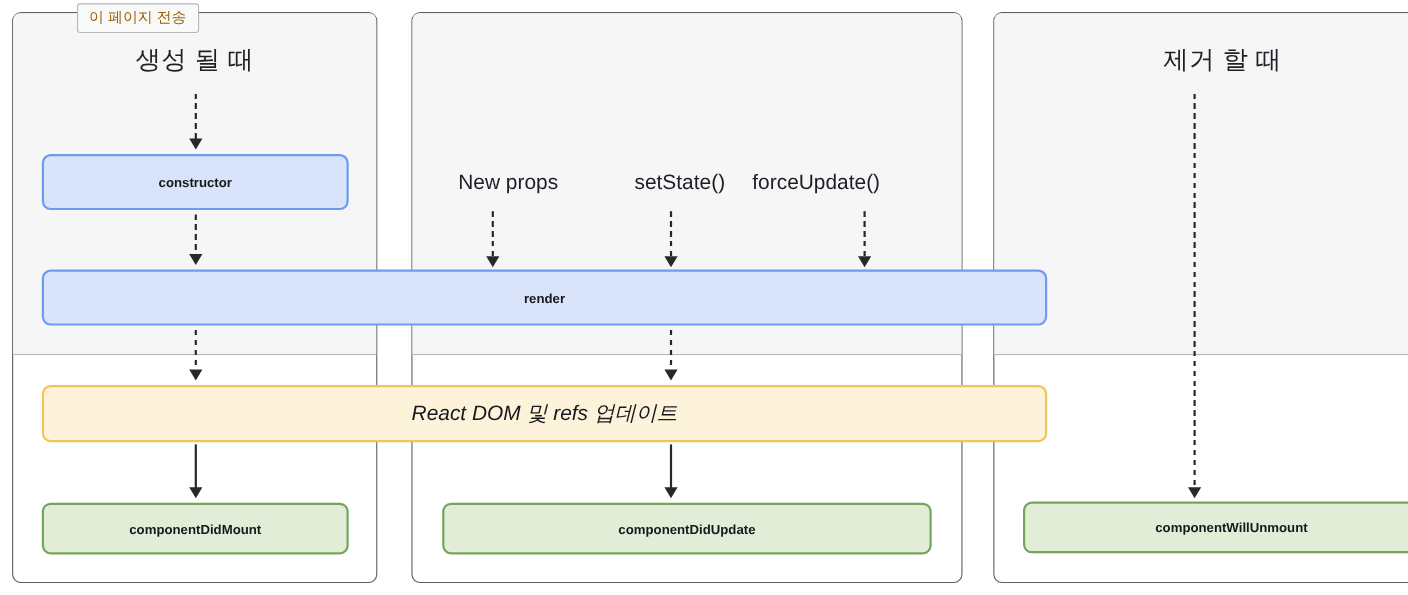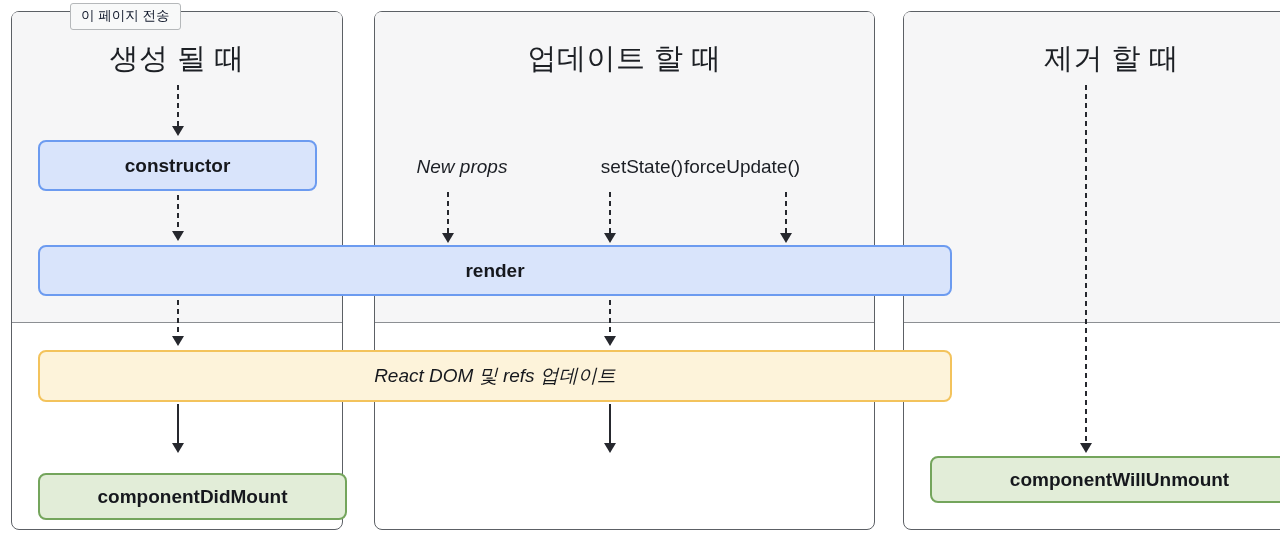"이 페이지 전송" .tooltip { color: #0f172a -> #a16207 }
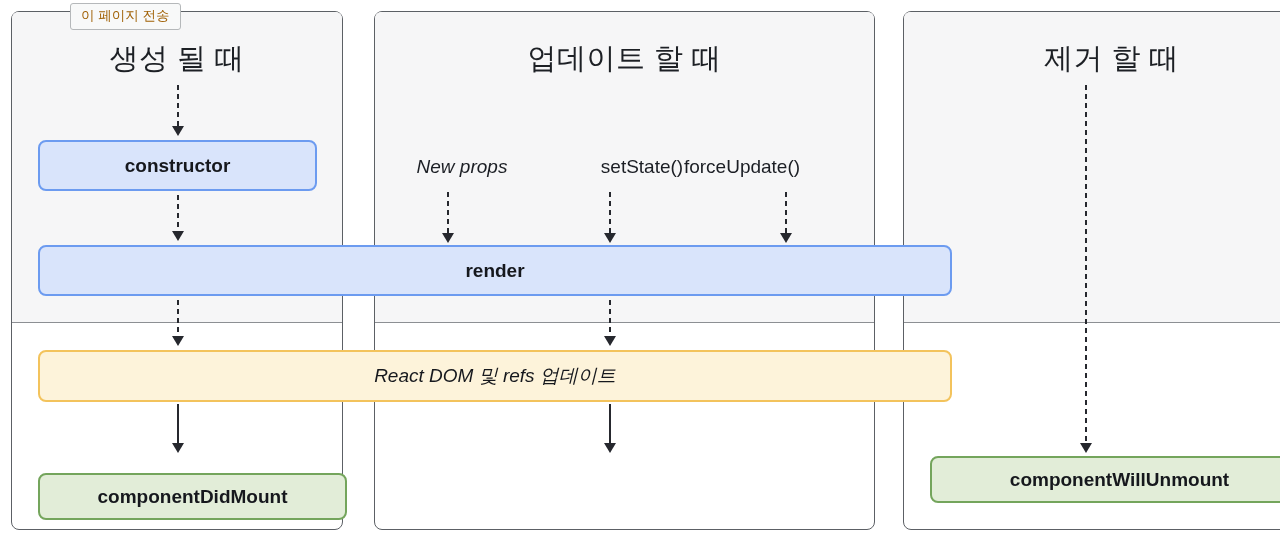"생성 될 때" .panel-title { font-size: 29px -> 23px }
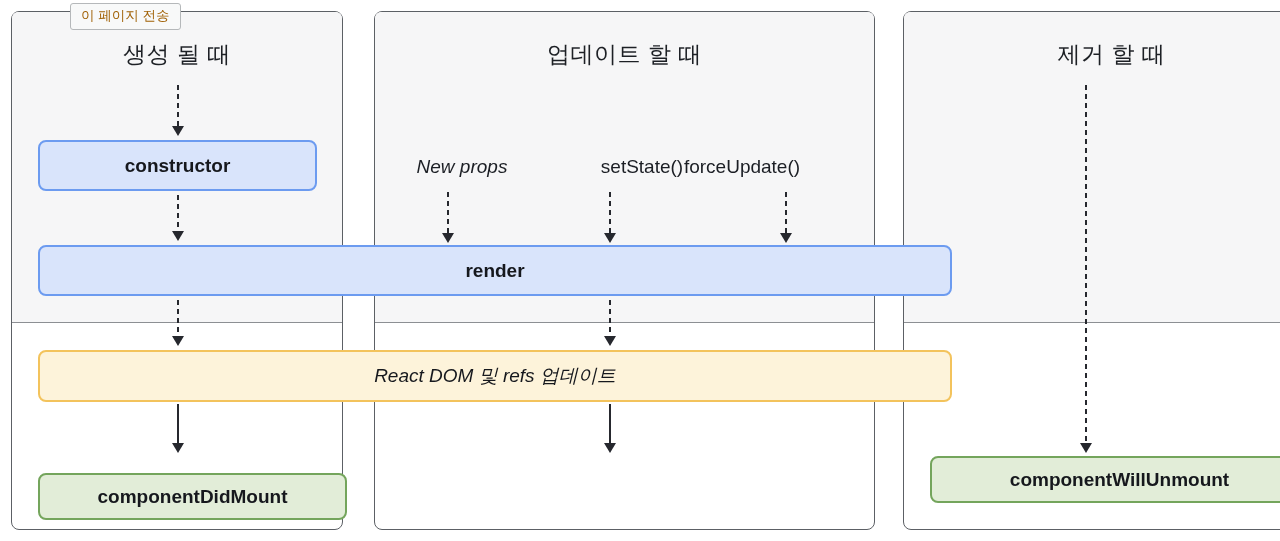"업데이트 할 때" div.panel-title { html: <div>업데이트 할 때</div> -> none }
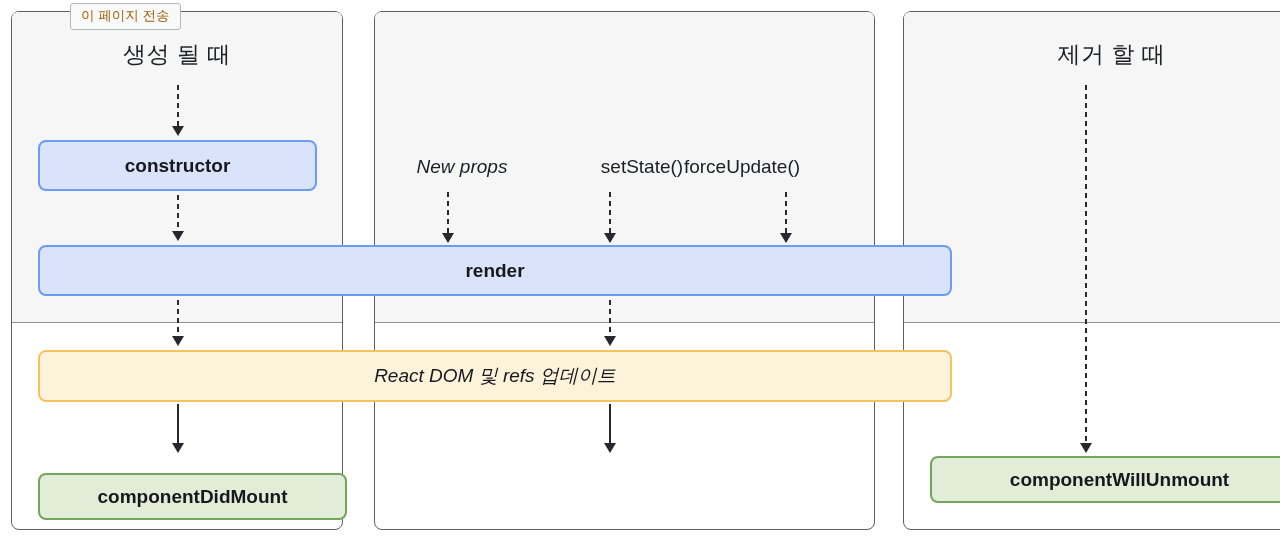"constructor" .node-label { font-size: 19px -> 12px }
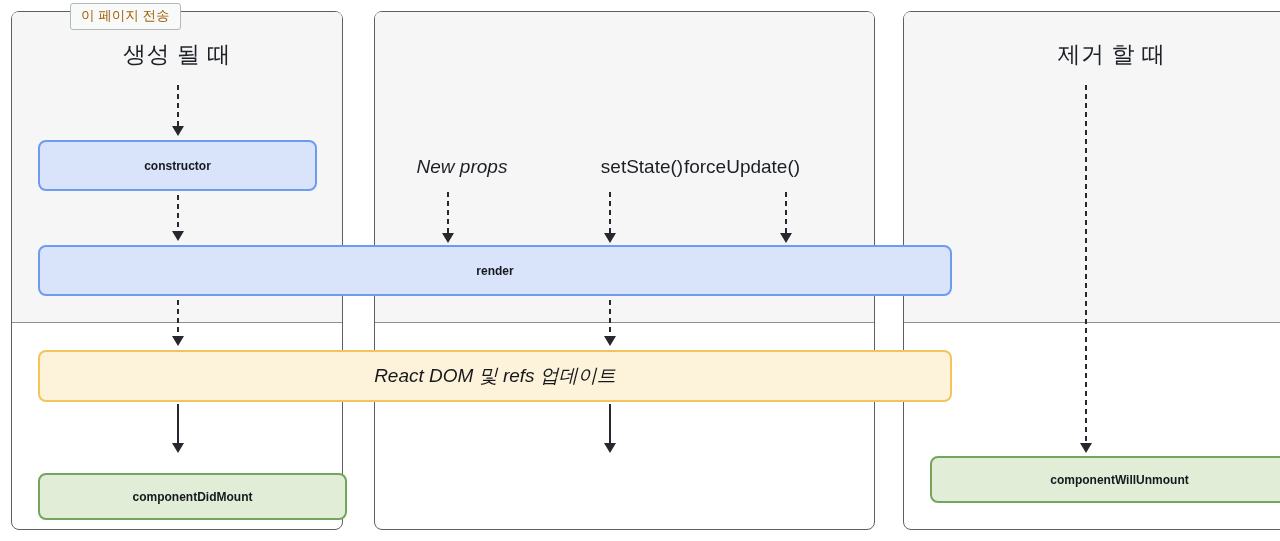"New props" .trigger.italic { font-style: italic -> none }
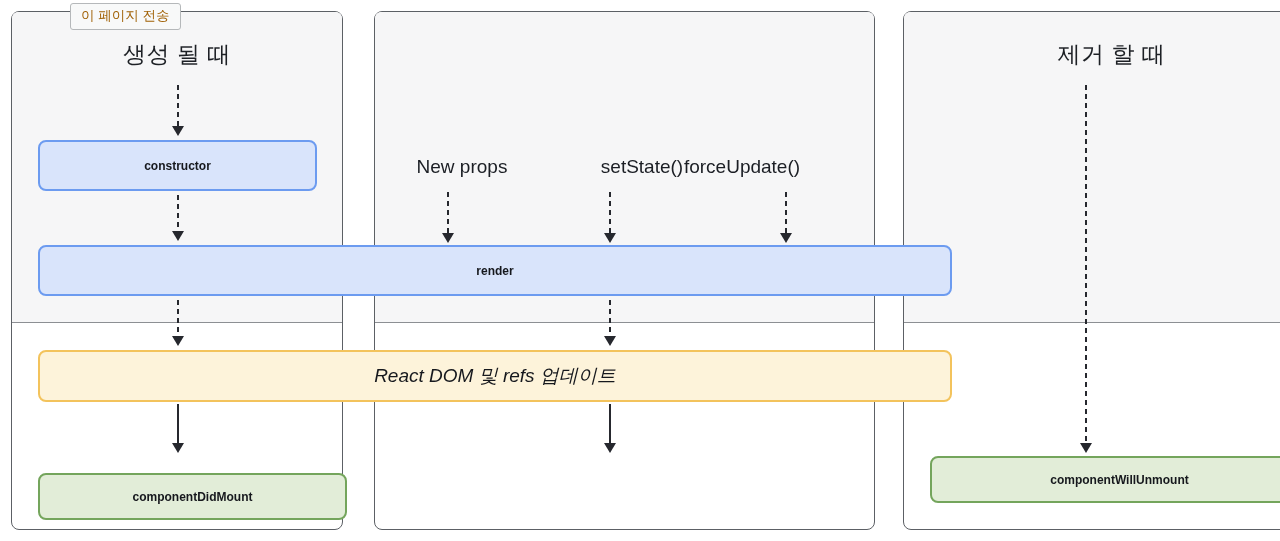"setState()" div.trigger { left: 642px -> 618px }
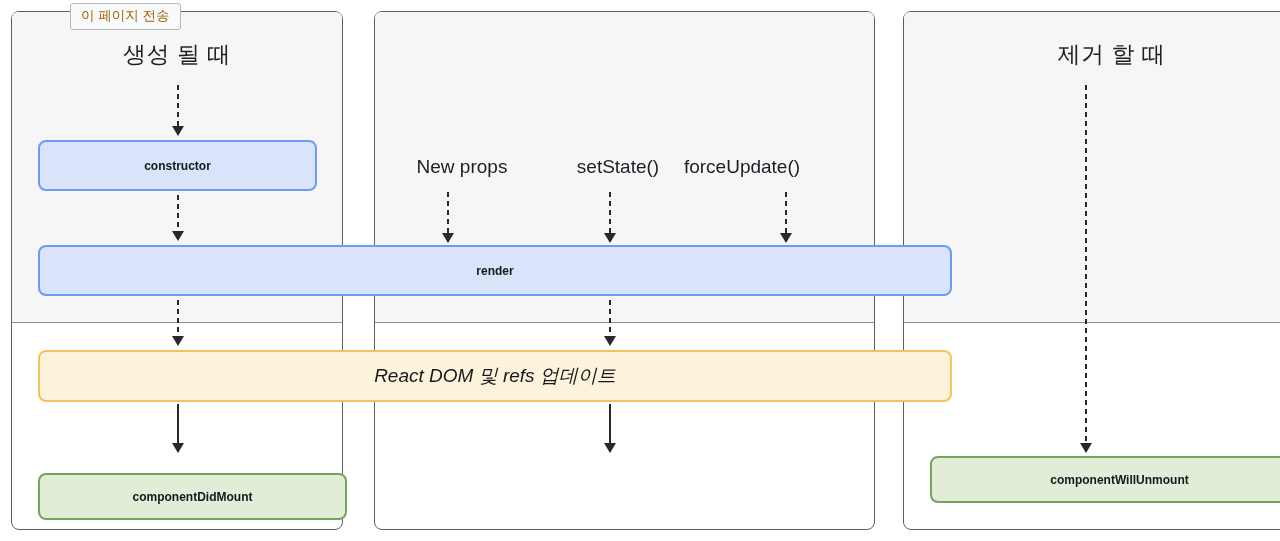"componentDidMount" div.node { top: 473px -> 457px; width: 309px -> 279px }
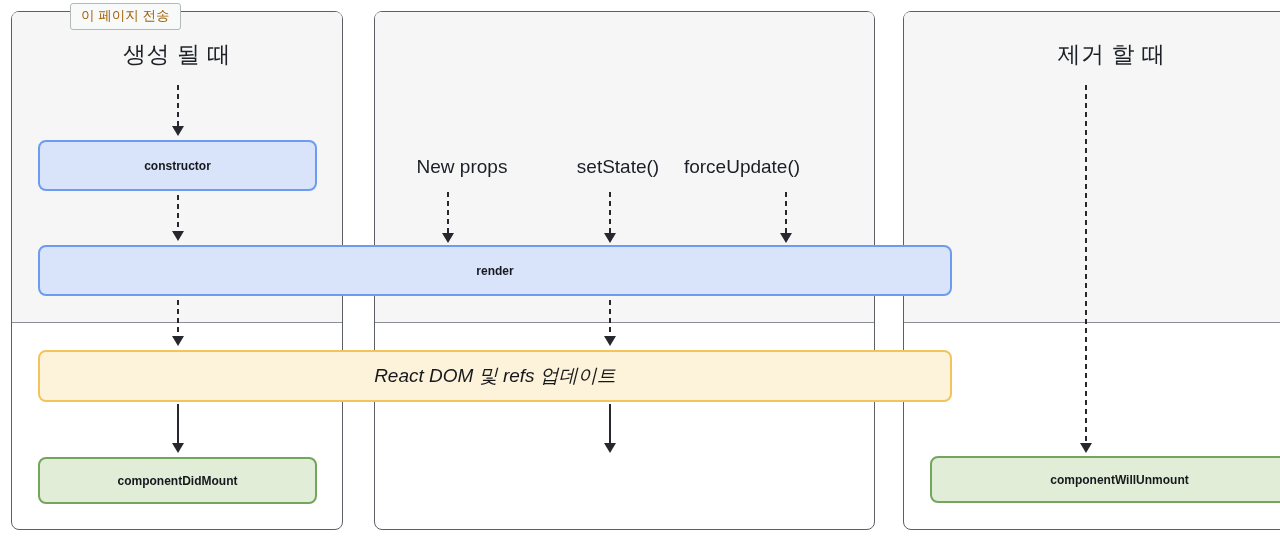"componentDidUpdate" div.node { html: none -> <div> <span>componentDidUpdate</span> </div> }
